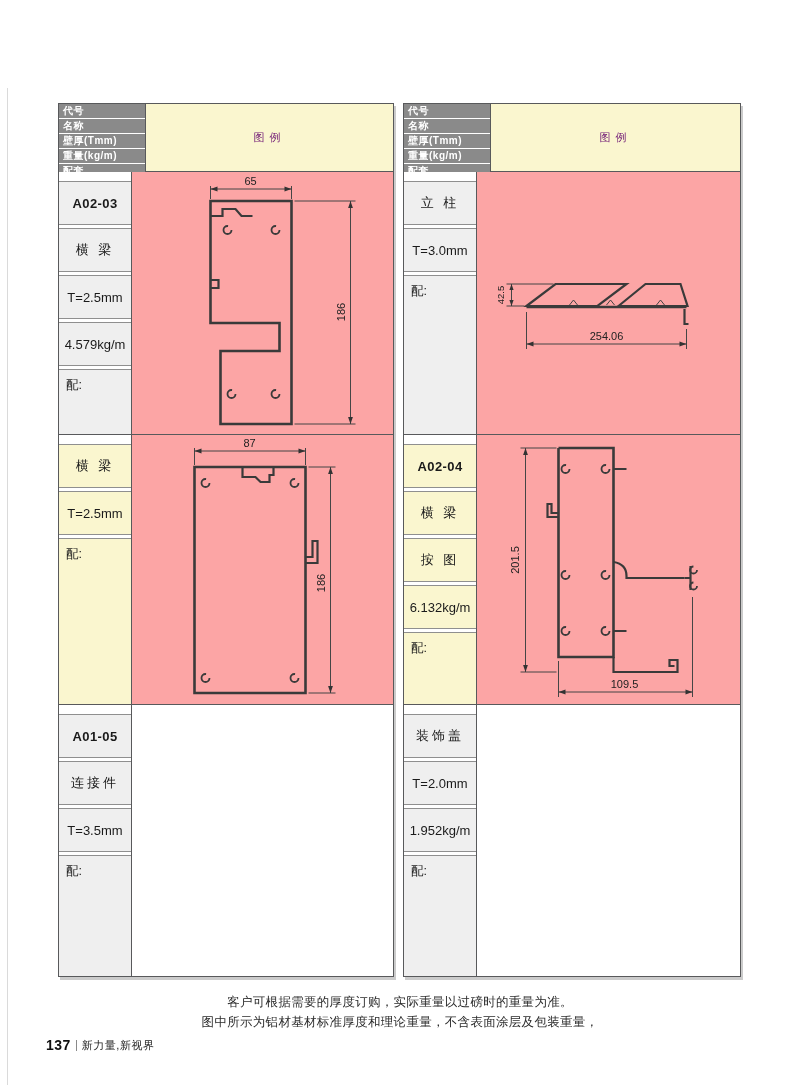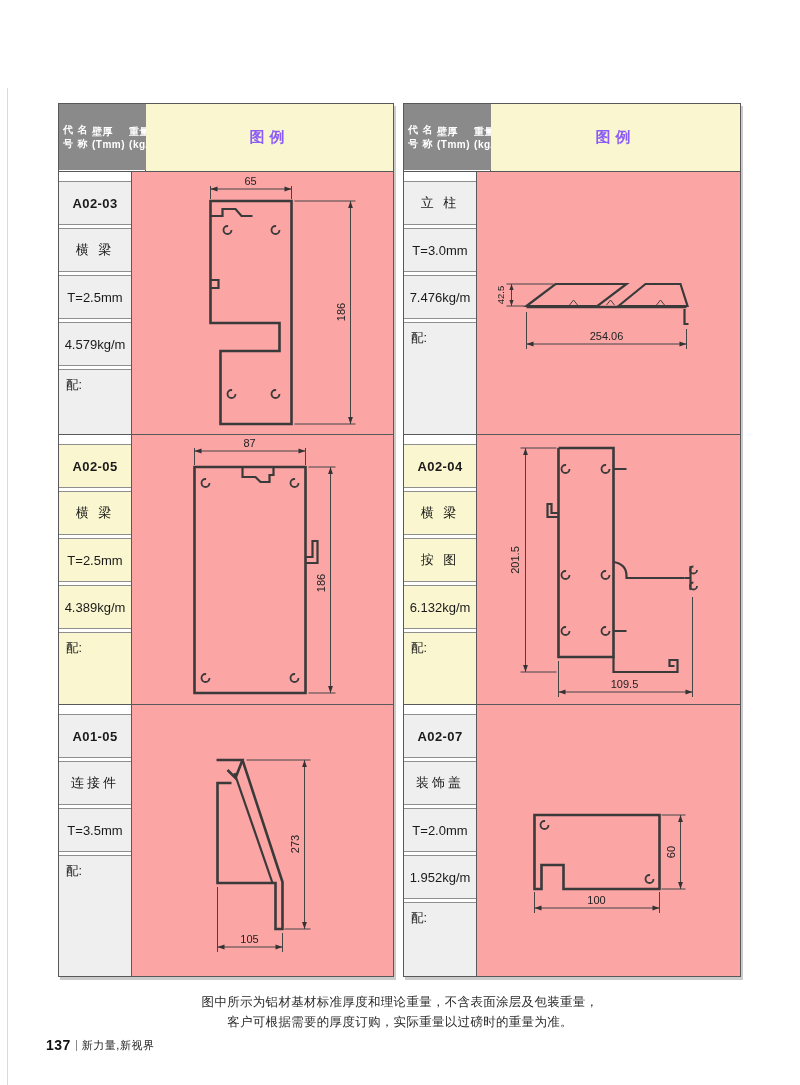"代号" .hlabels { flex-direction: none -> column }
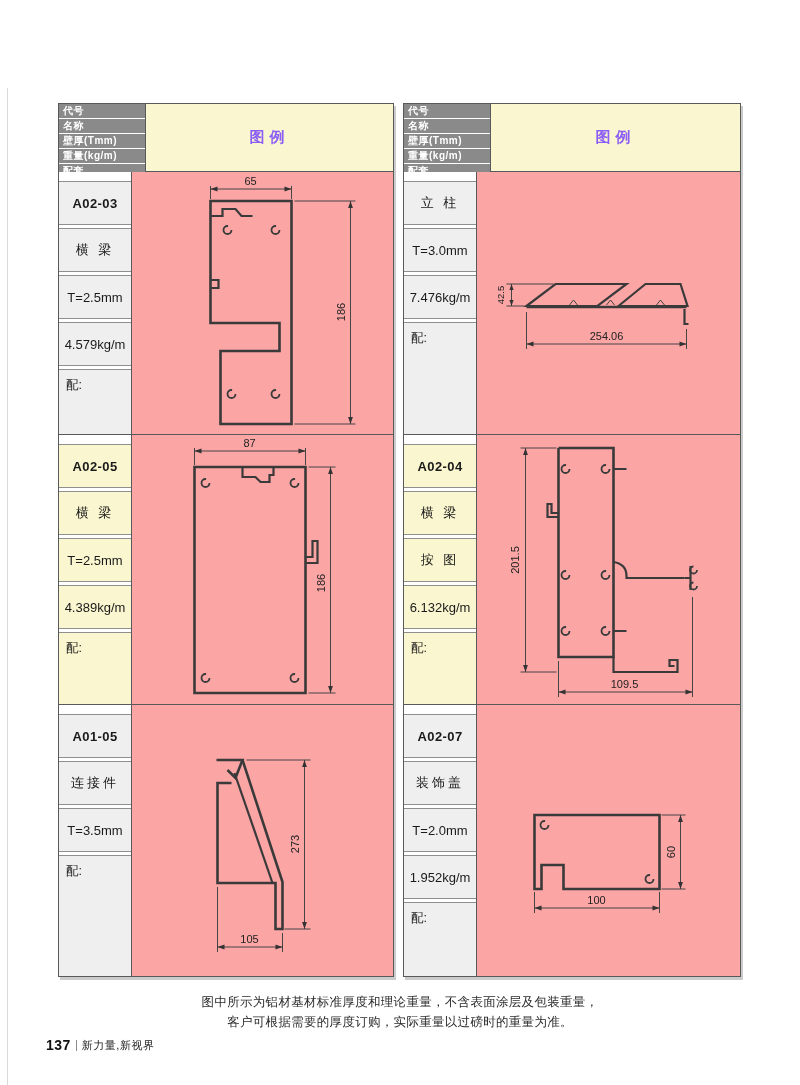"图例" .hlegend { color: #8b5cf6 -> #701a75; font-size: 15px -> 11px; font-weight: bold -> normal }
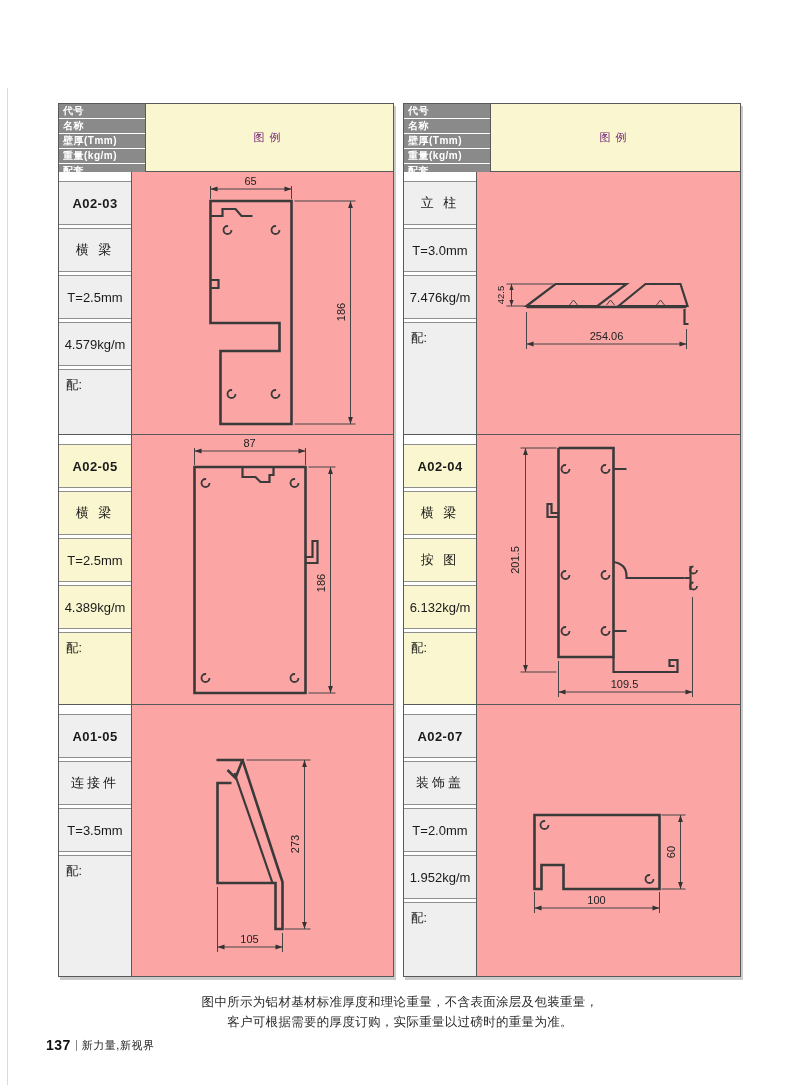"7.476kg/m" div.lcell { html: <div>7.476kg/m</div> -> none }
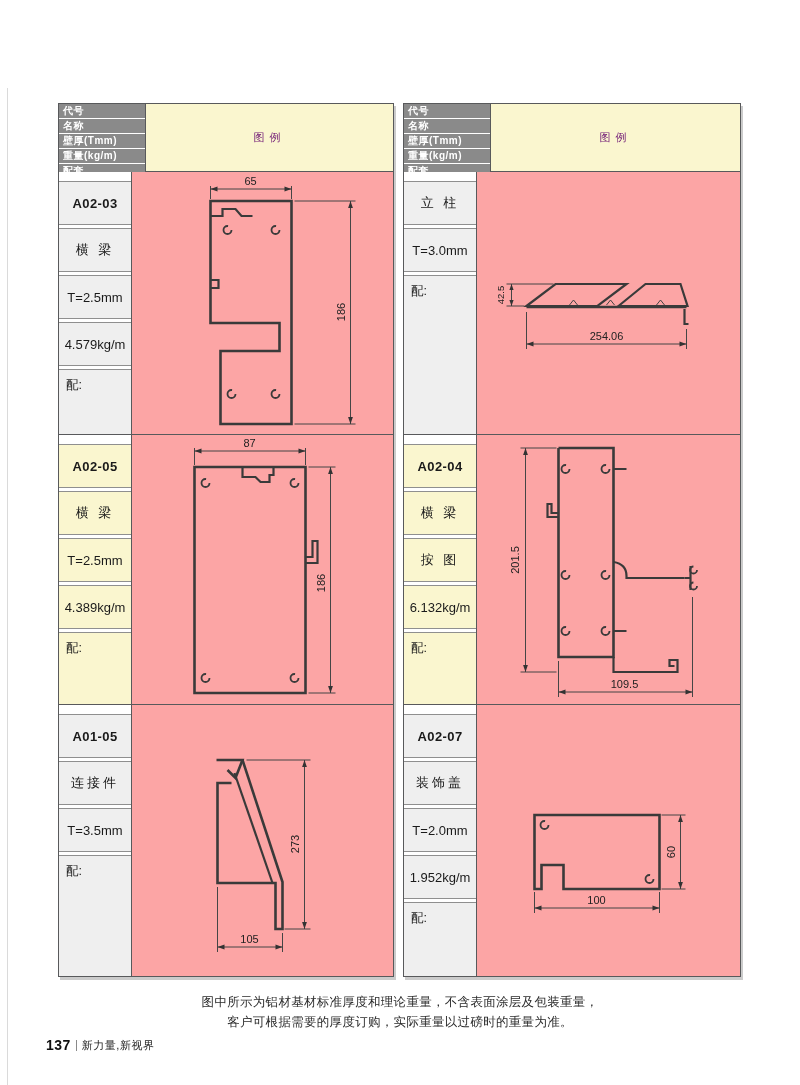"A02-05" div.lcell { html: <div>A02-05</div> -> none }
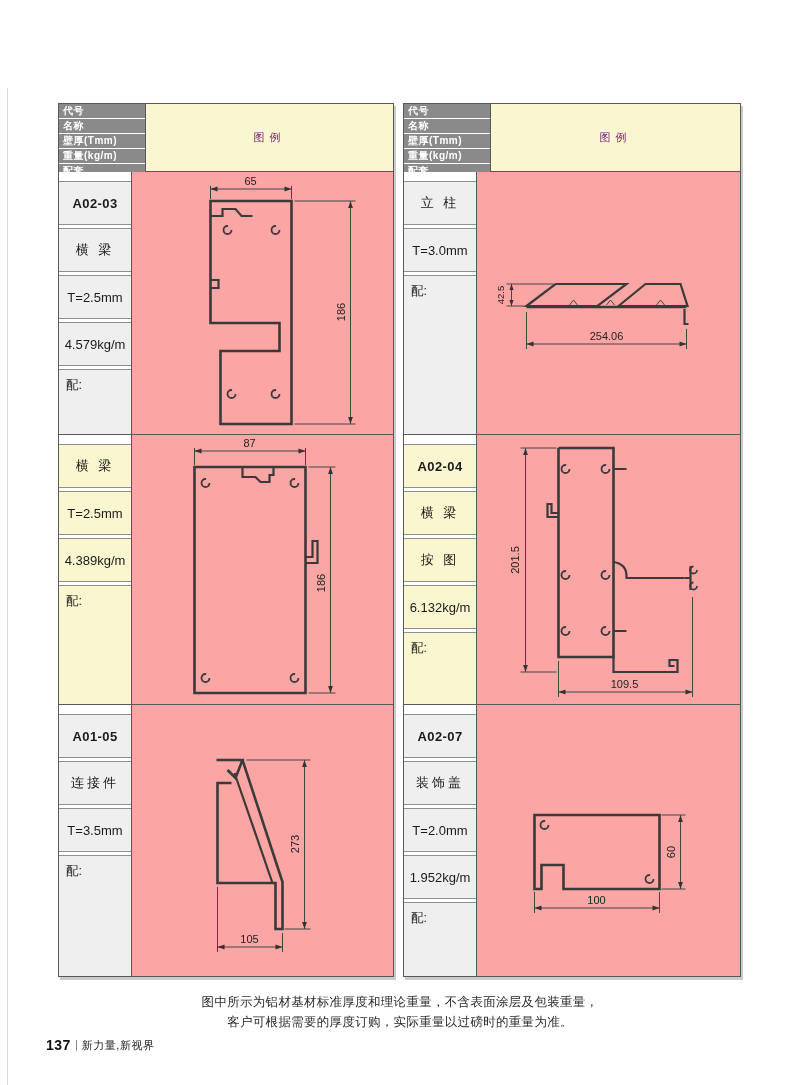"4.389kg/m" div.lcell { html: <div>4.389kg/m</div> -> none }
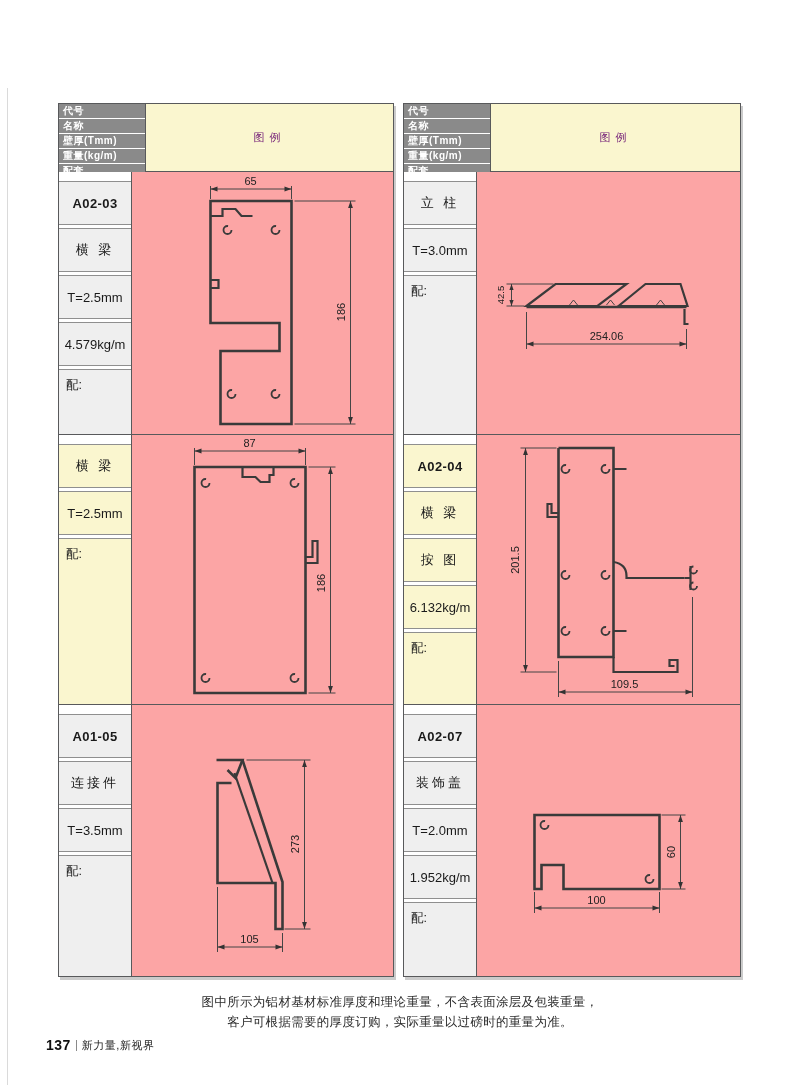"A02-07" div.lcell { html: <div>A02-07</div> -> none }
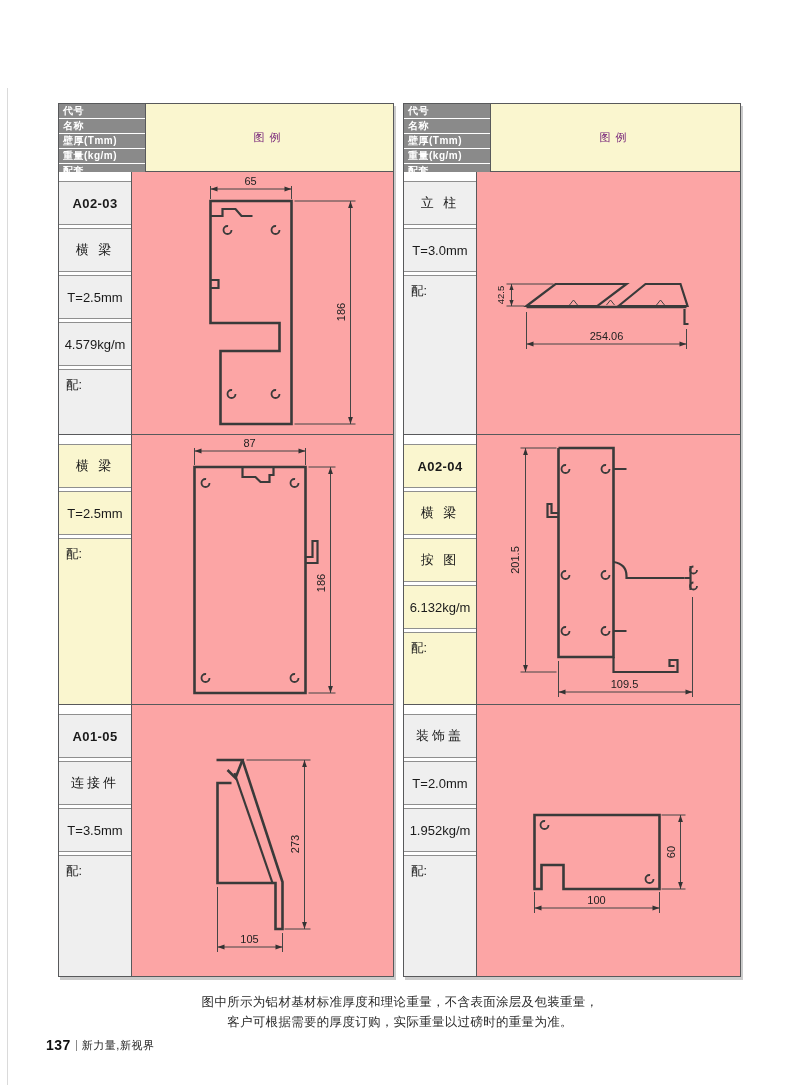"100" div.diagram { html: <div> <svg> <g> <path></path> <polygon></polygon> <polygon></polygon> <text>100</text> <path></path> <polygon></polygon> <polygon></polygon> <text>60</text> </g> <g> <path></path> <circle></circle> <circle></circle> </g> </svg> </div> -> none }
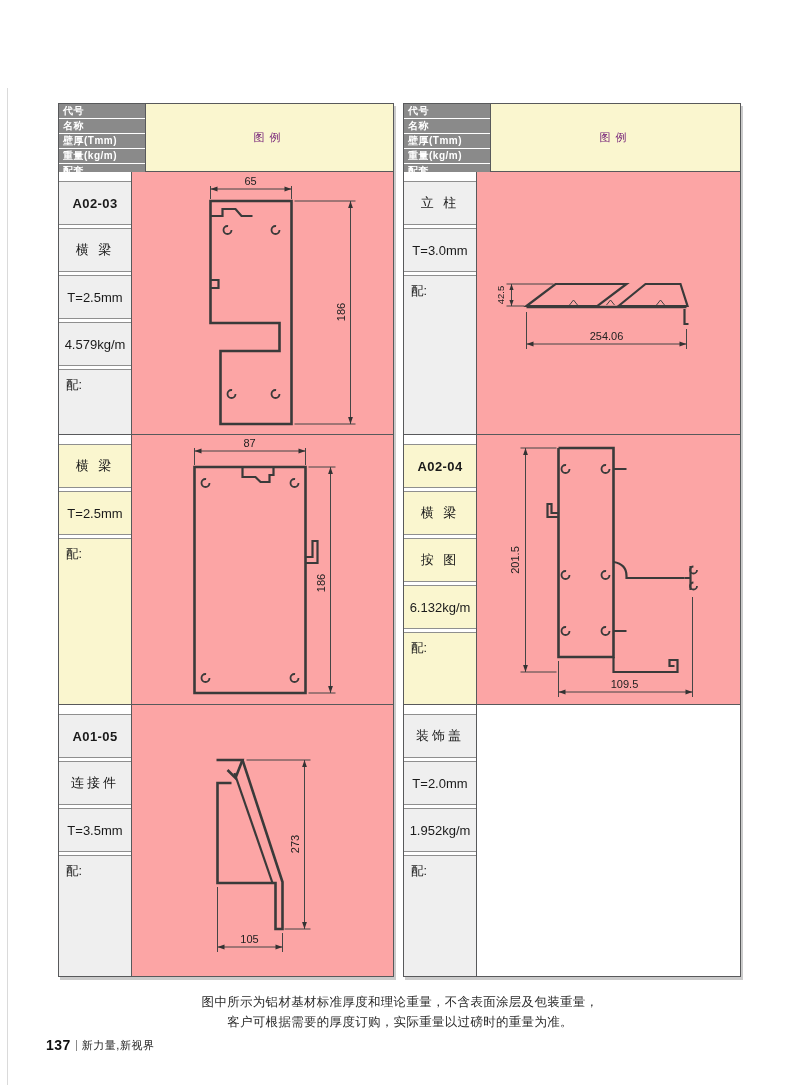"105" div.diagram { html: <div> <svg> <g> <path></path> <polygon></polygon> <polygon></polygon> <text>273</text> <path></path> <polygon></polygon> <polygon></polygon> <text>105</text> </g> <g> <path></path> <path></path> <path></path> </g> </svg> </div> -> none }
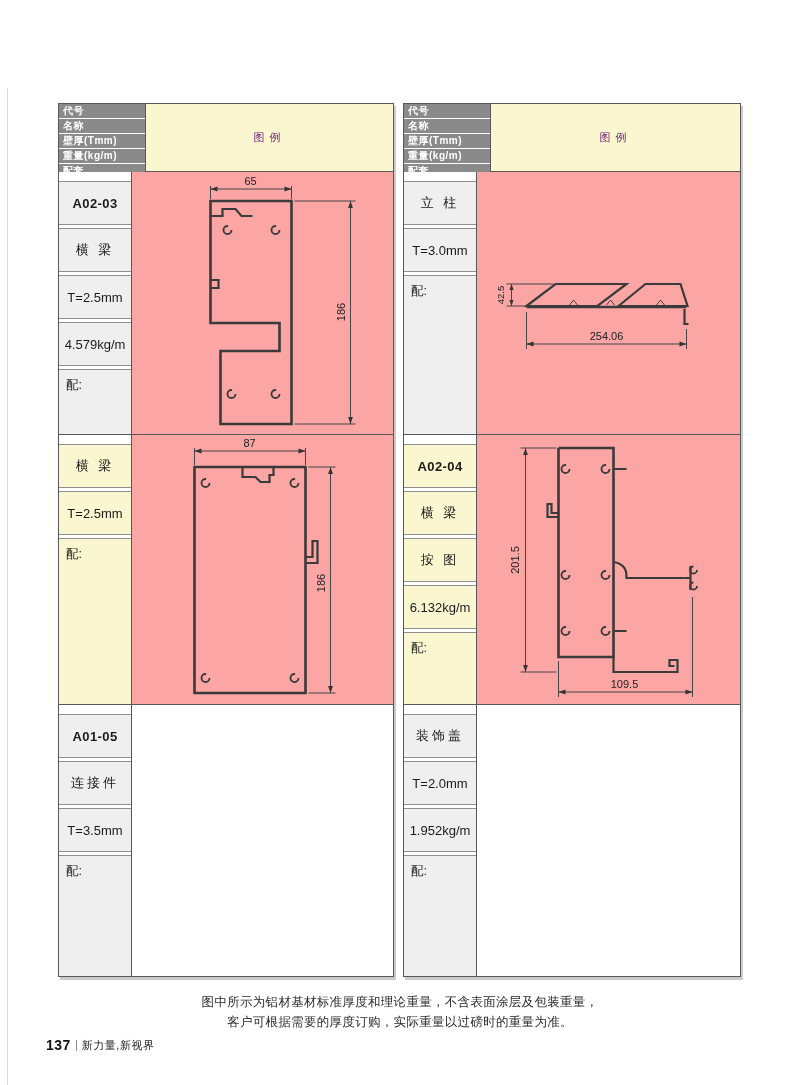"图中所示为铝材基材标准厚度和理论重量，不含表面涂层及包装重量，" div { order: before "客户可根据需要的厚度订购，实际重量以过磅时的重量为准。" -> after "客户可根据需要的厚度订购，实际重量以过磅时的重量为准。" }
